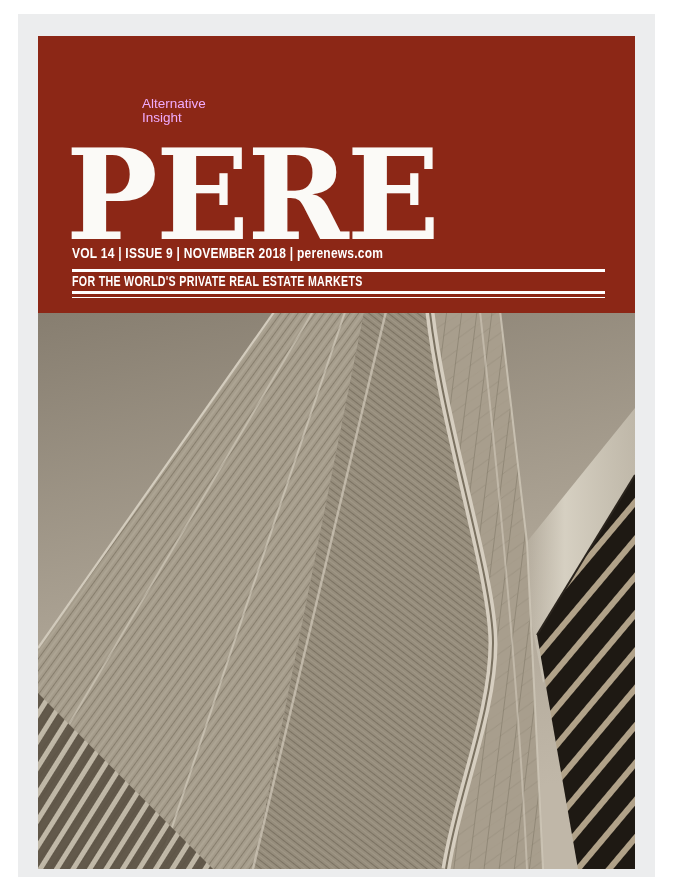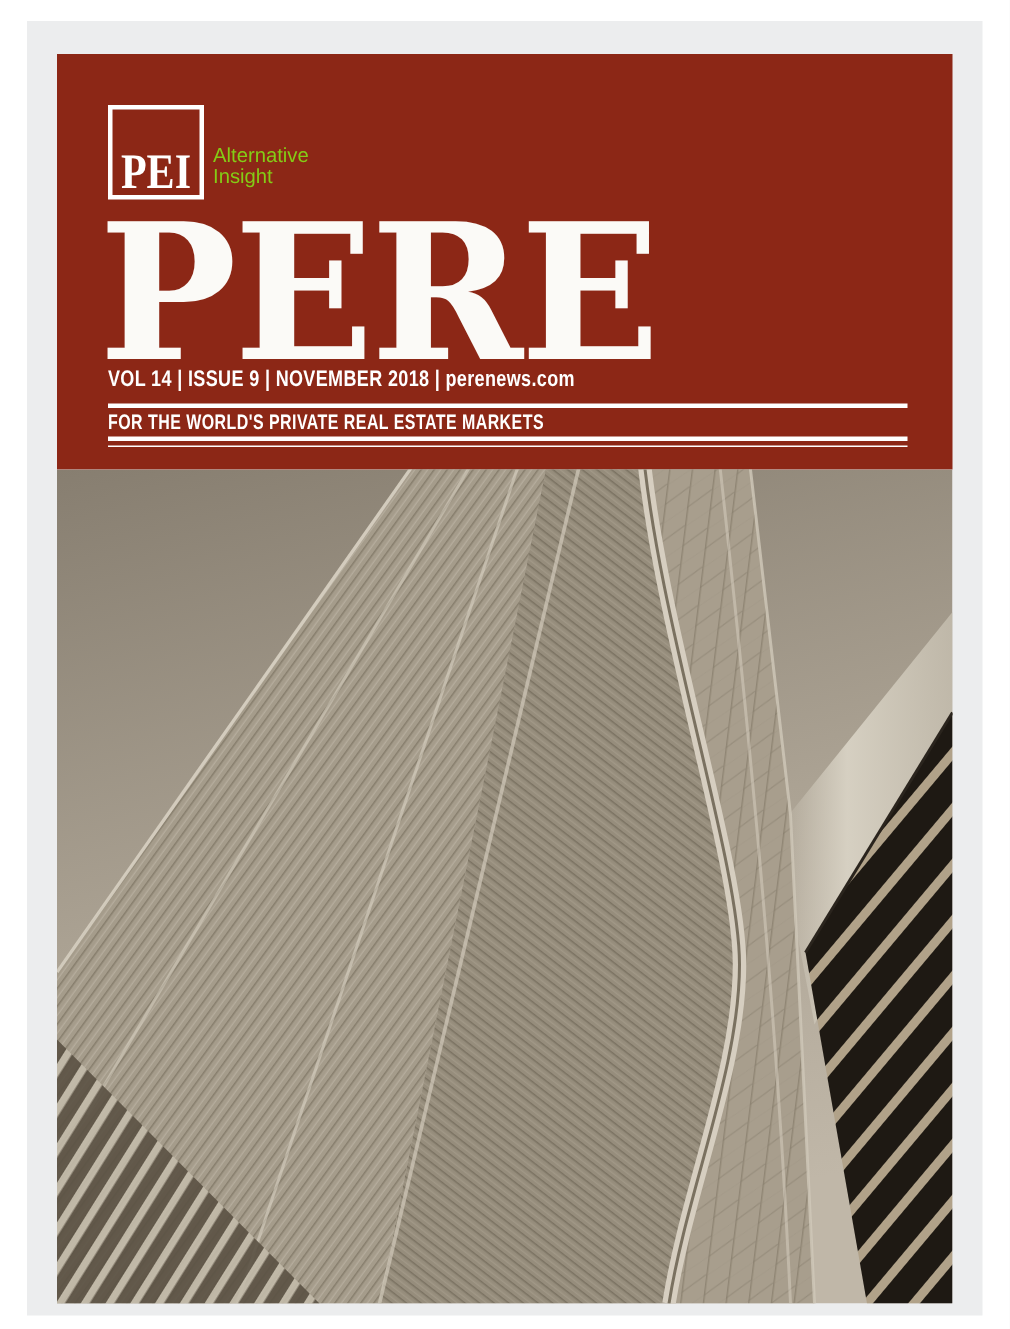"PEI" div.pei-box { html: <div> <div>PEI</div> </div> -> none }
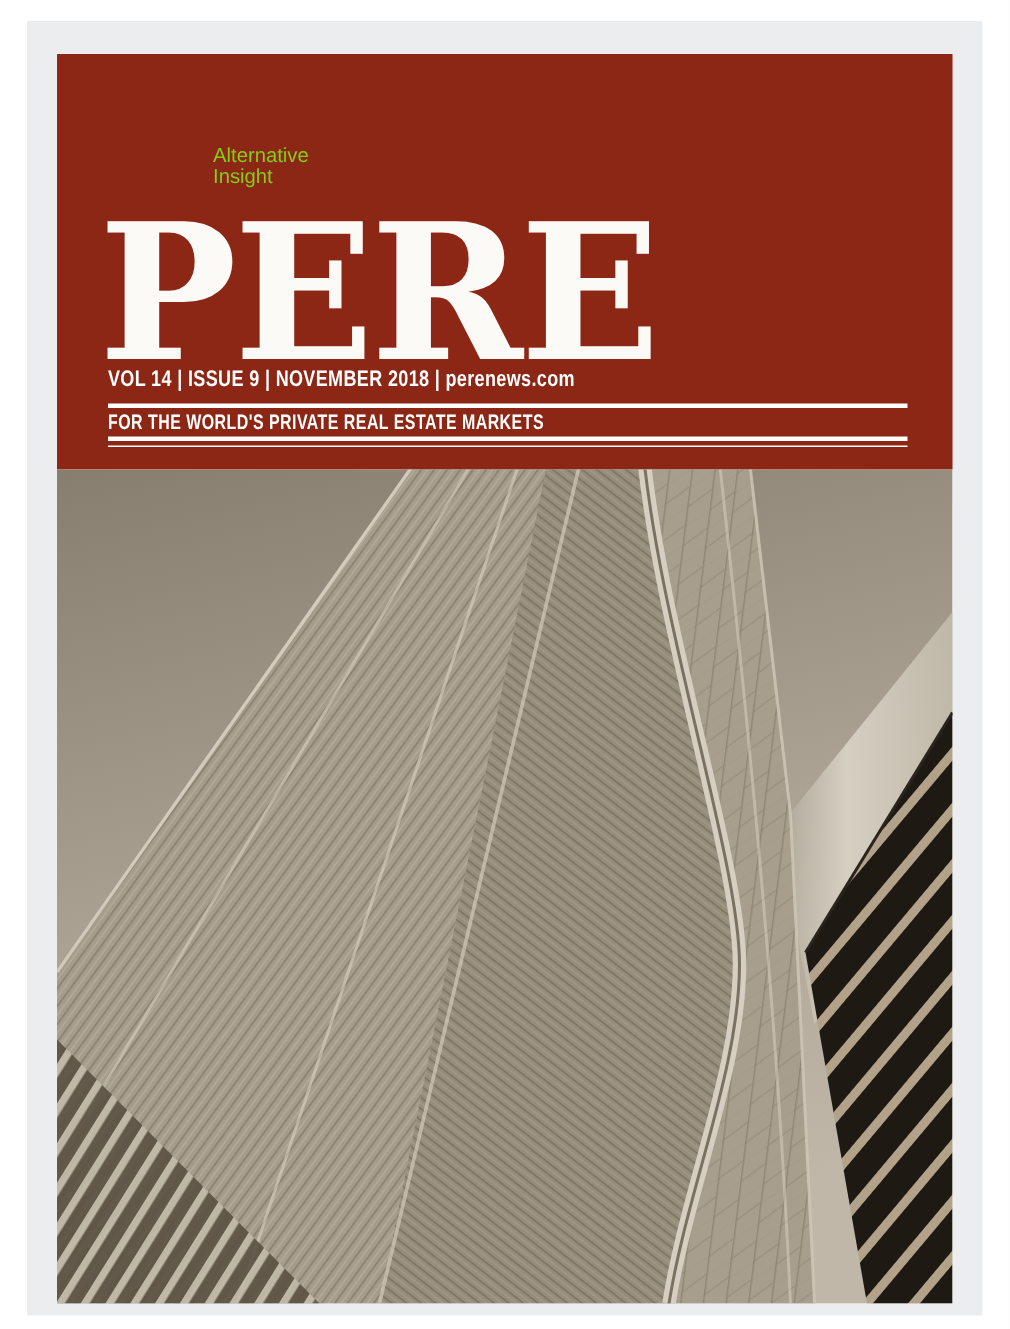"Alternative" .pei-tagline { color: #84cc16 -> #f0abfc }
